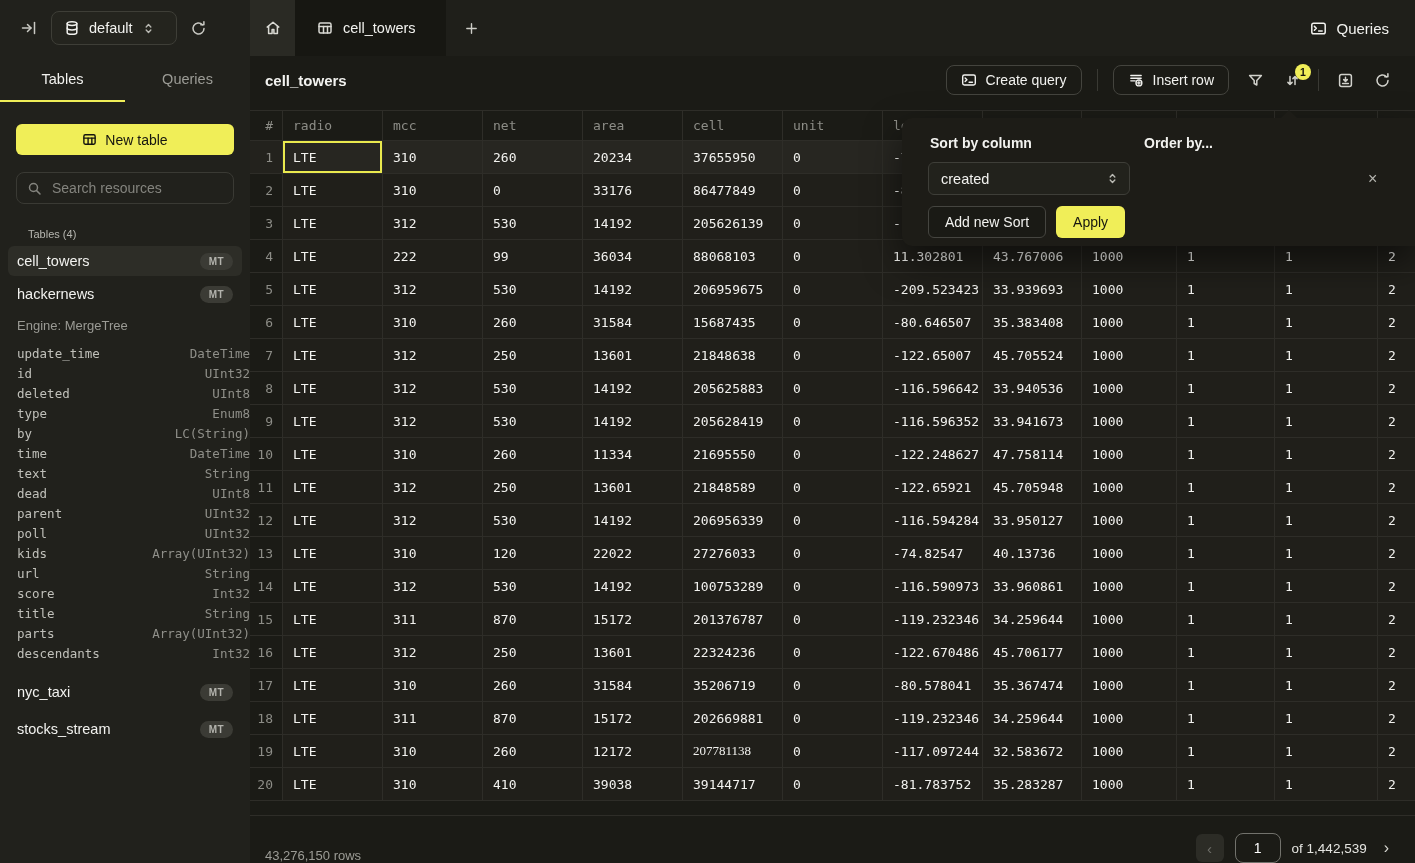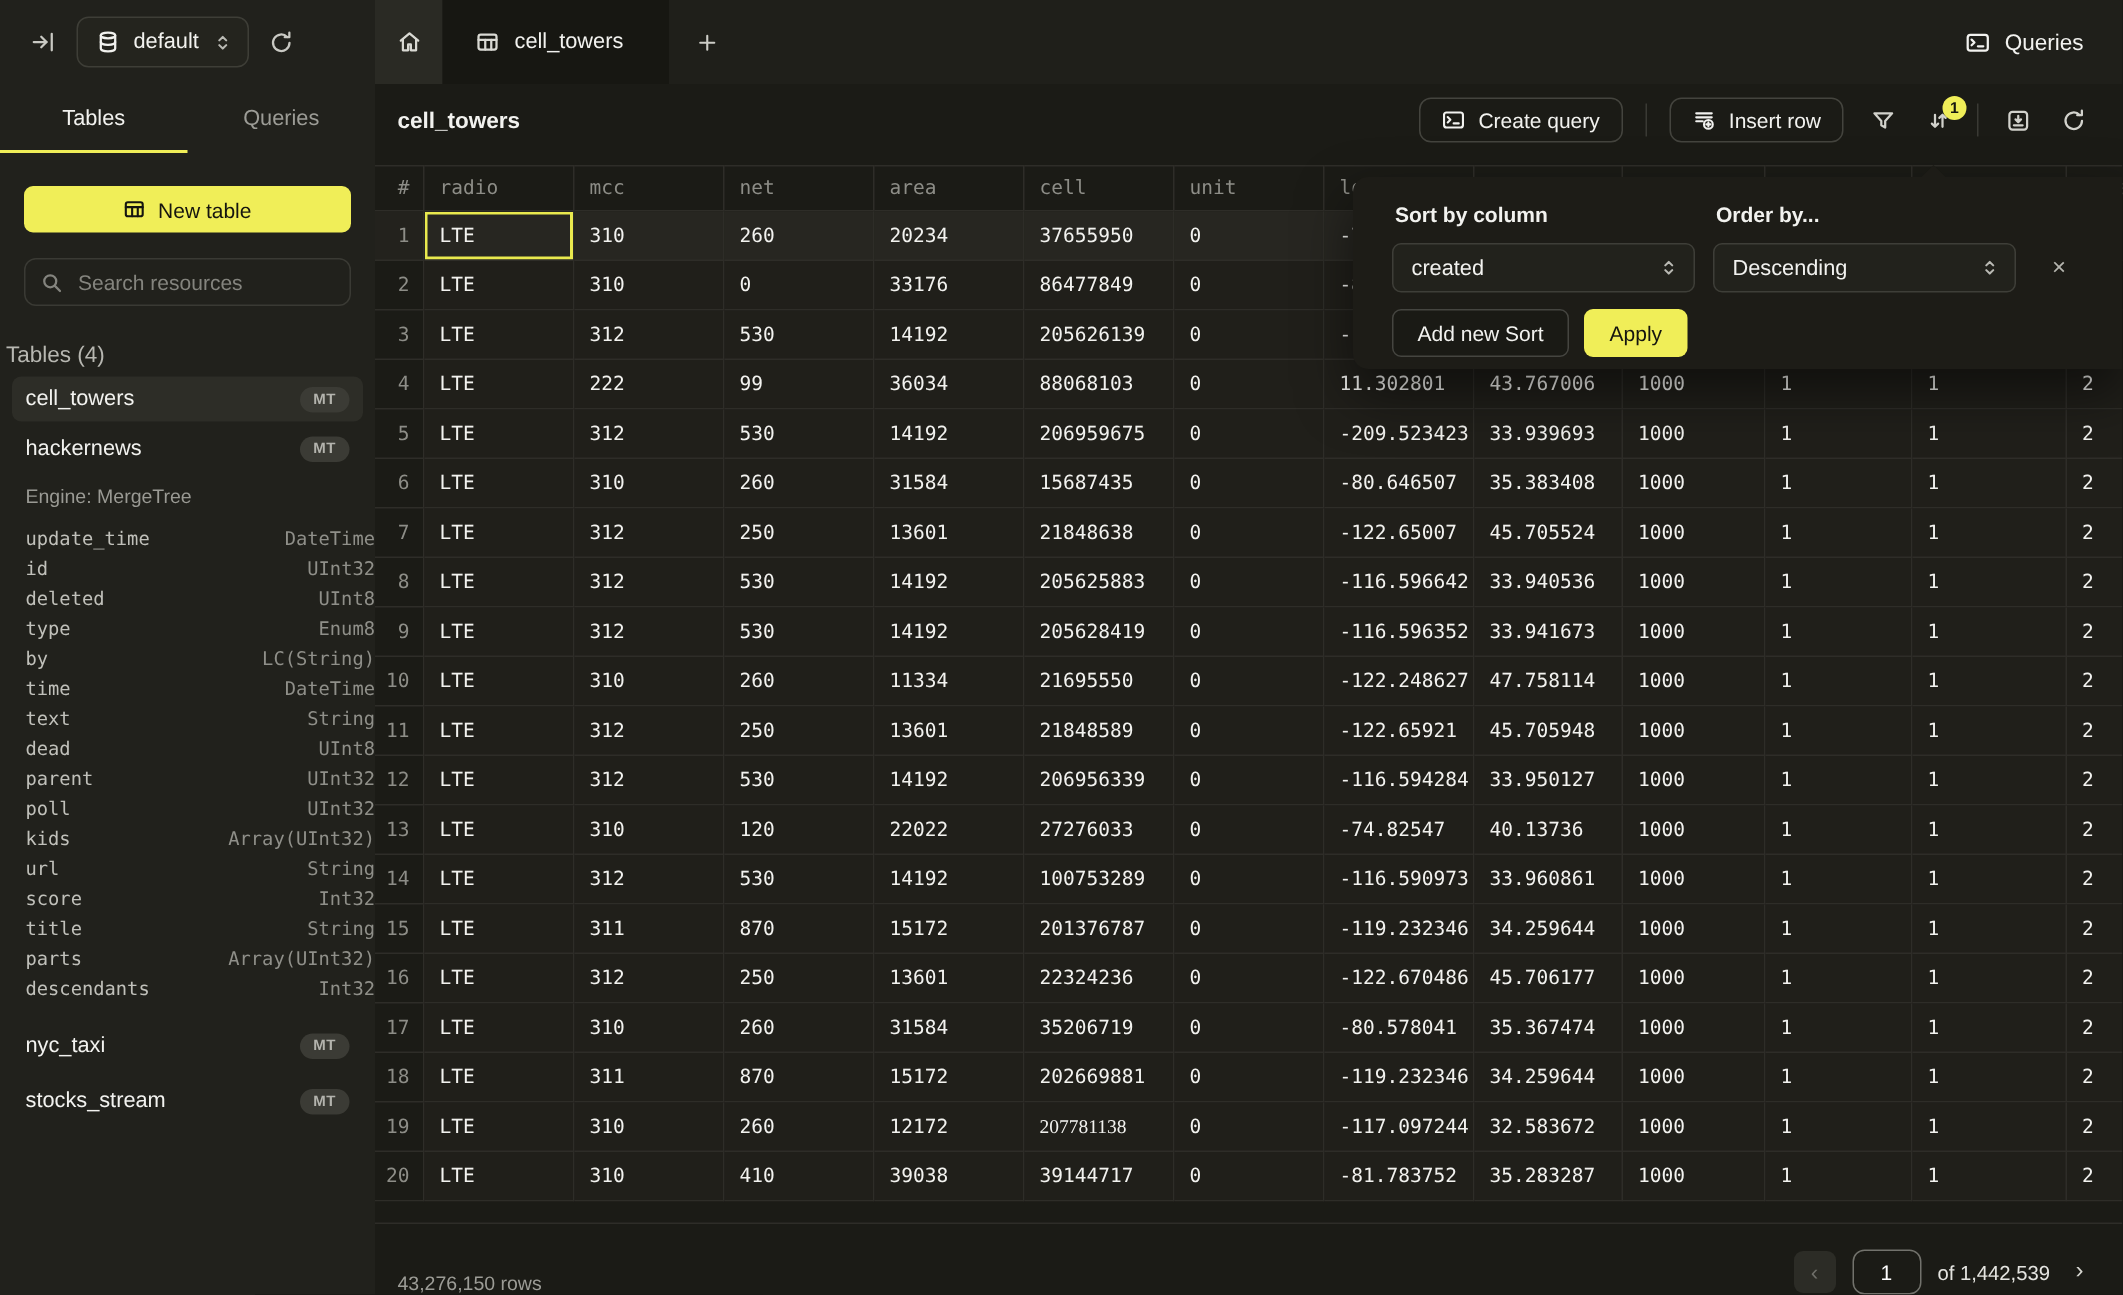"default" .db-select { padding: 0 10px 0 12px -> 0 21px 0 12px }
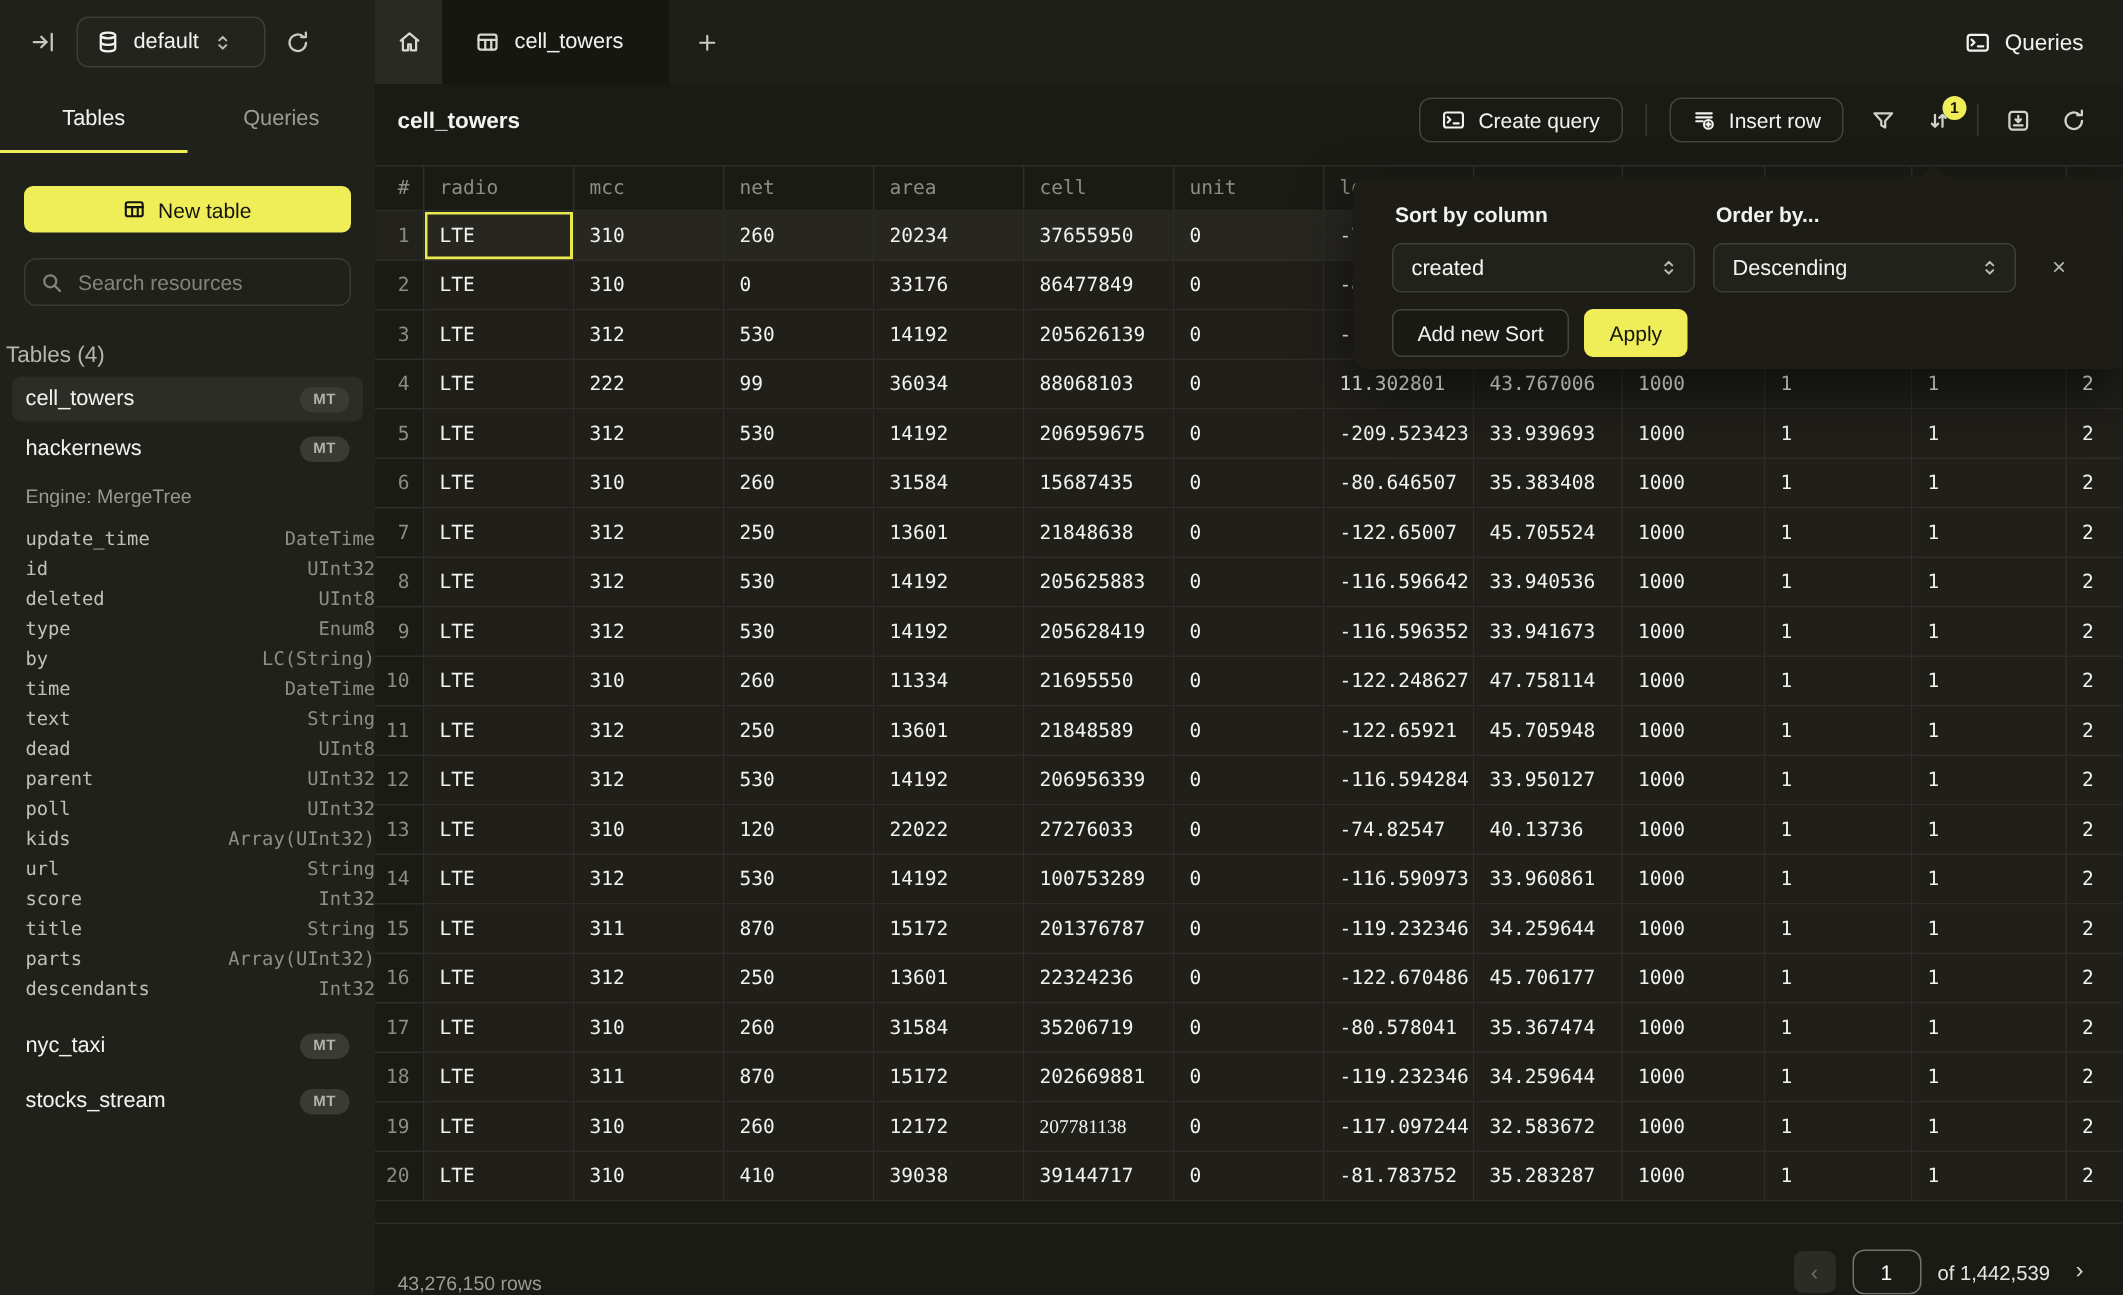"Descending" div.sp-select { html: <div> <span>Descending</span> <span> <svg> <path></path> <path></path> </svg> </span> </div> -> none }
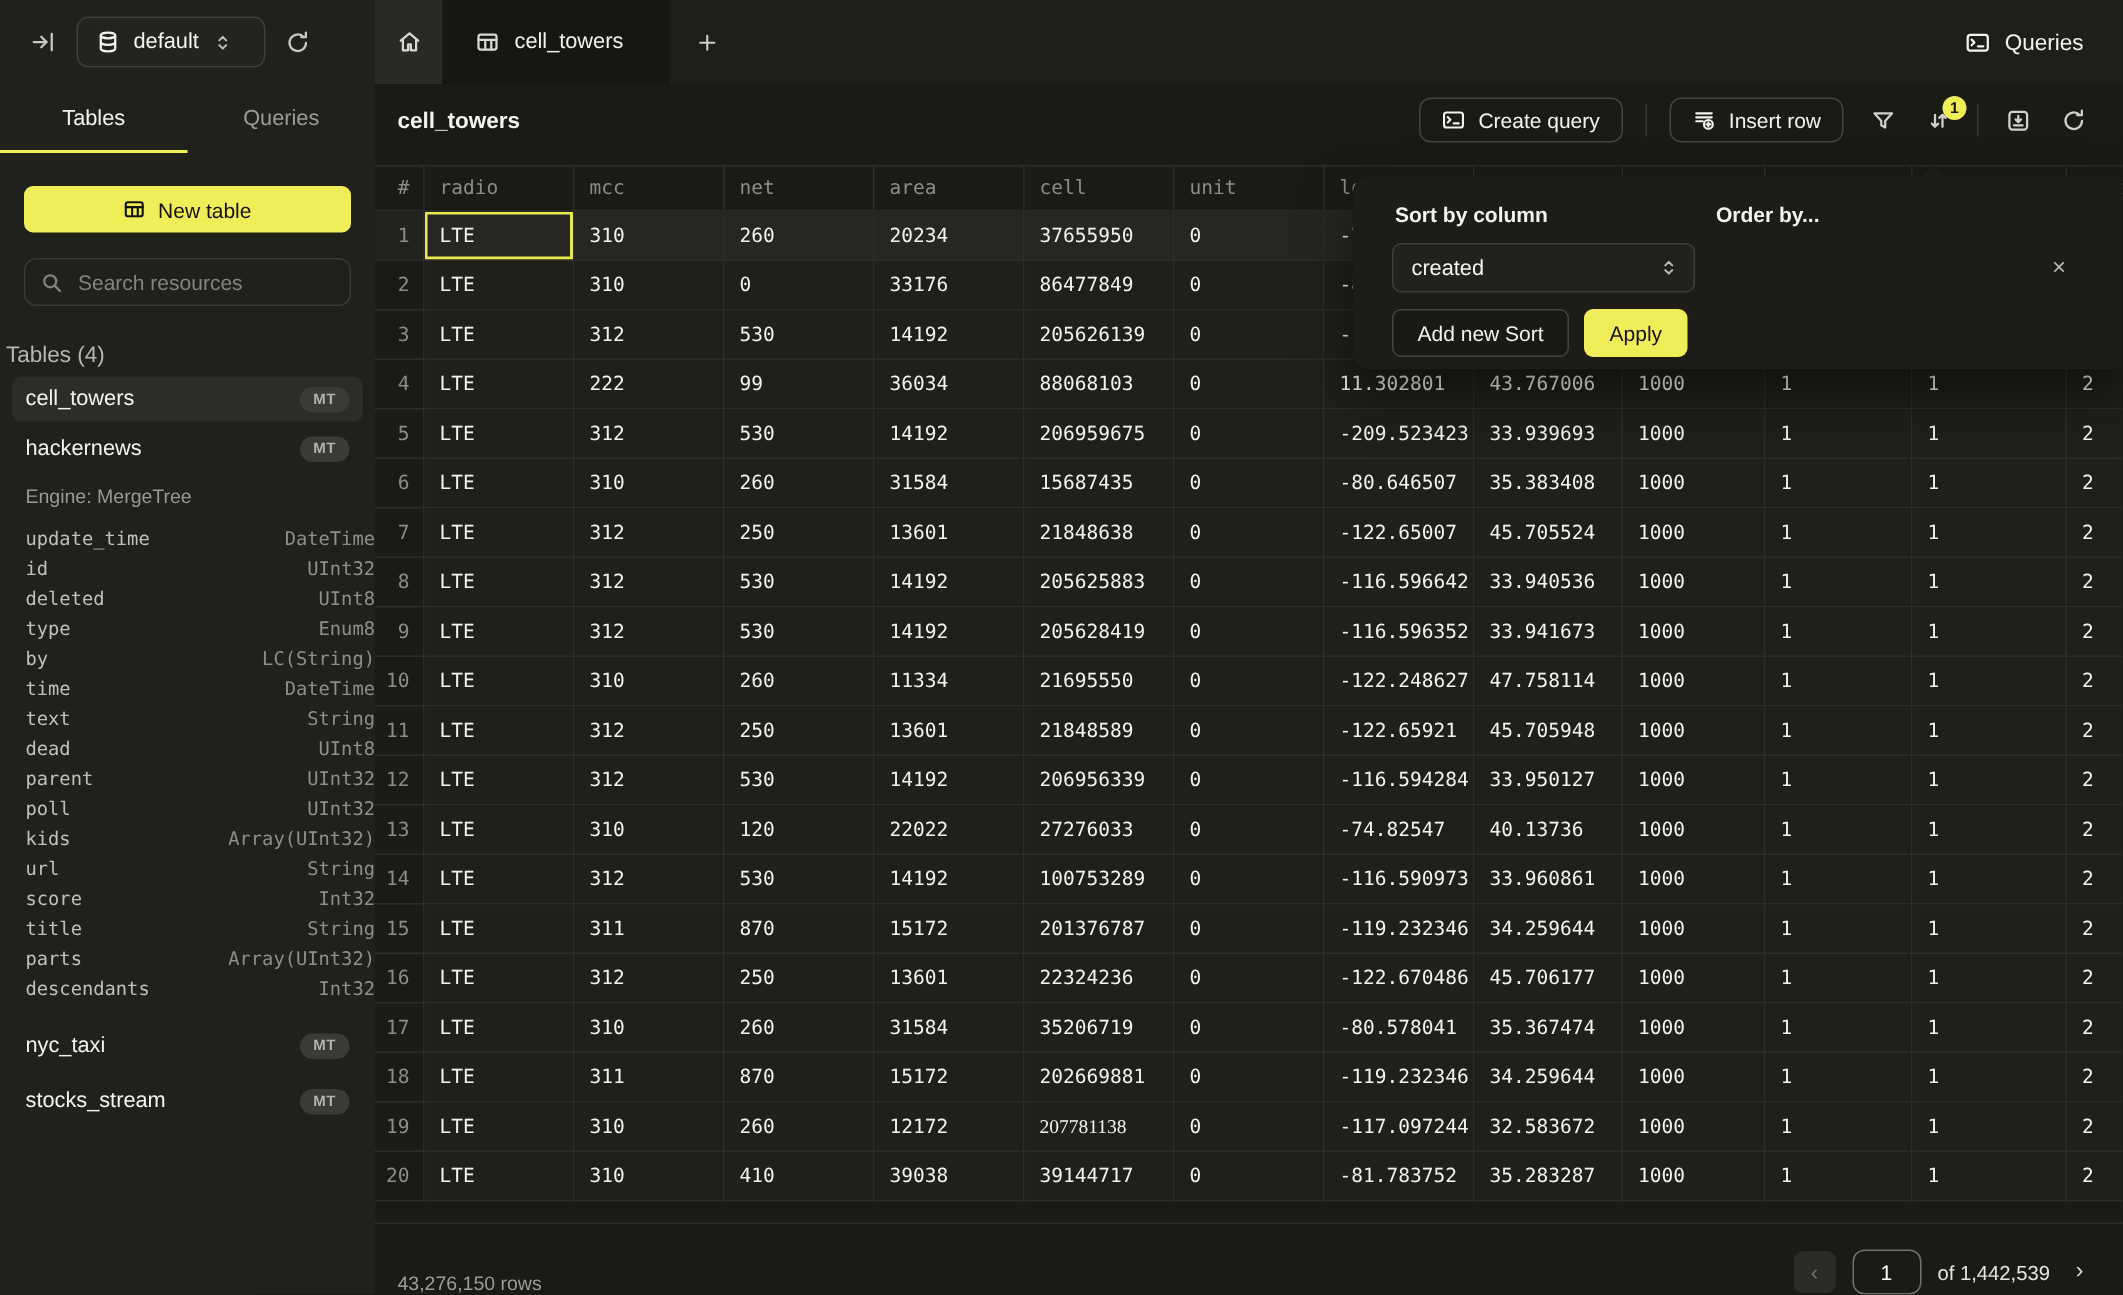"Tables (4)" .sb-section { font-size: 15px -> 11px; margin: 24px 4px 6px -> 24px 28px 6px }
